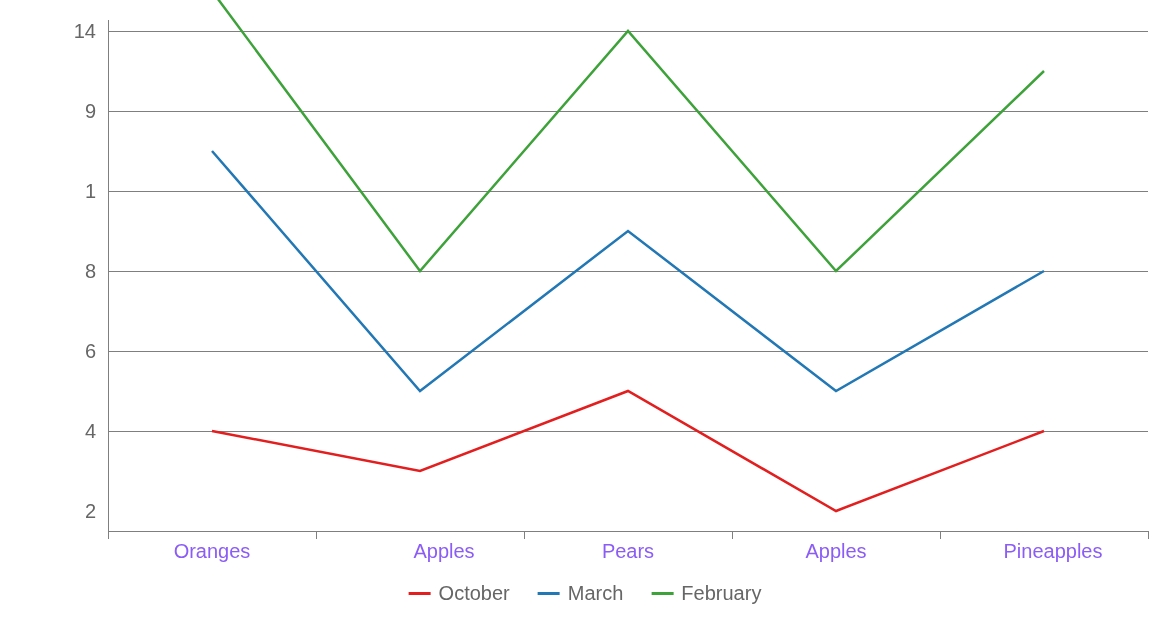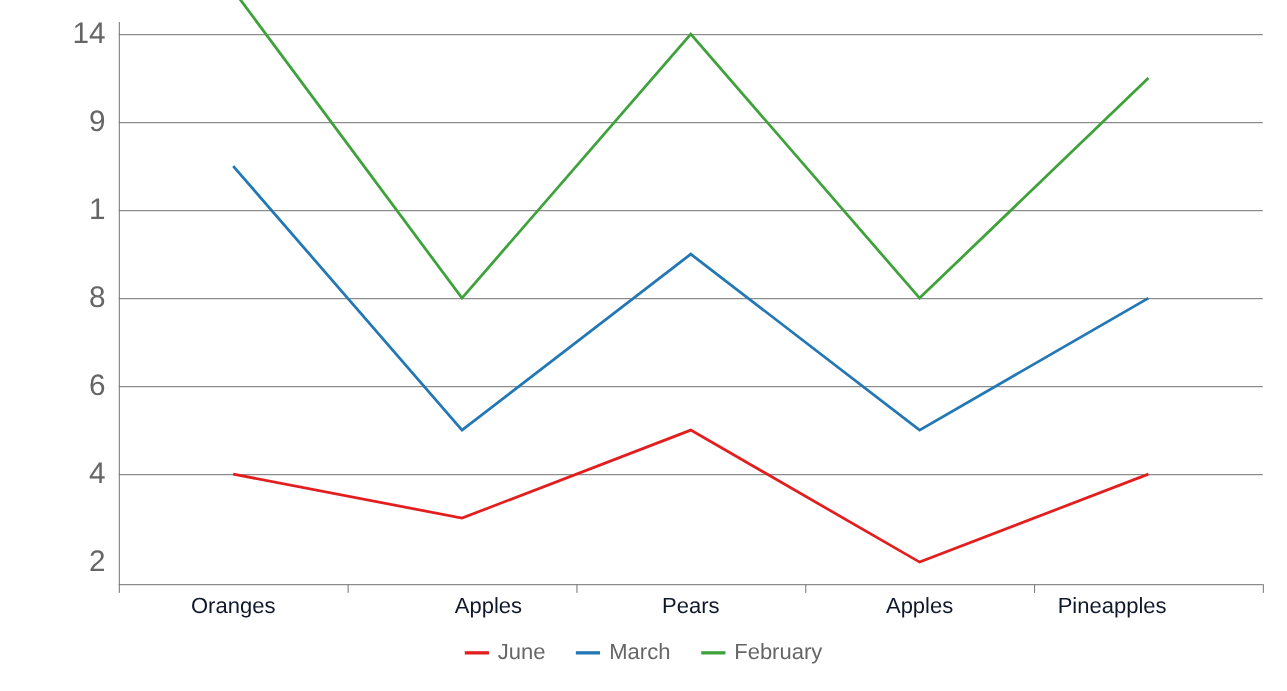"14" .y-axis-label { font-size: 27px -> 20px }
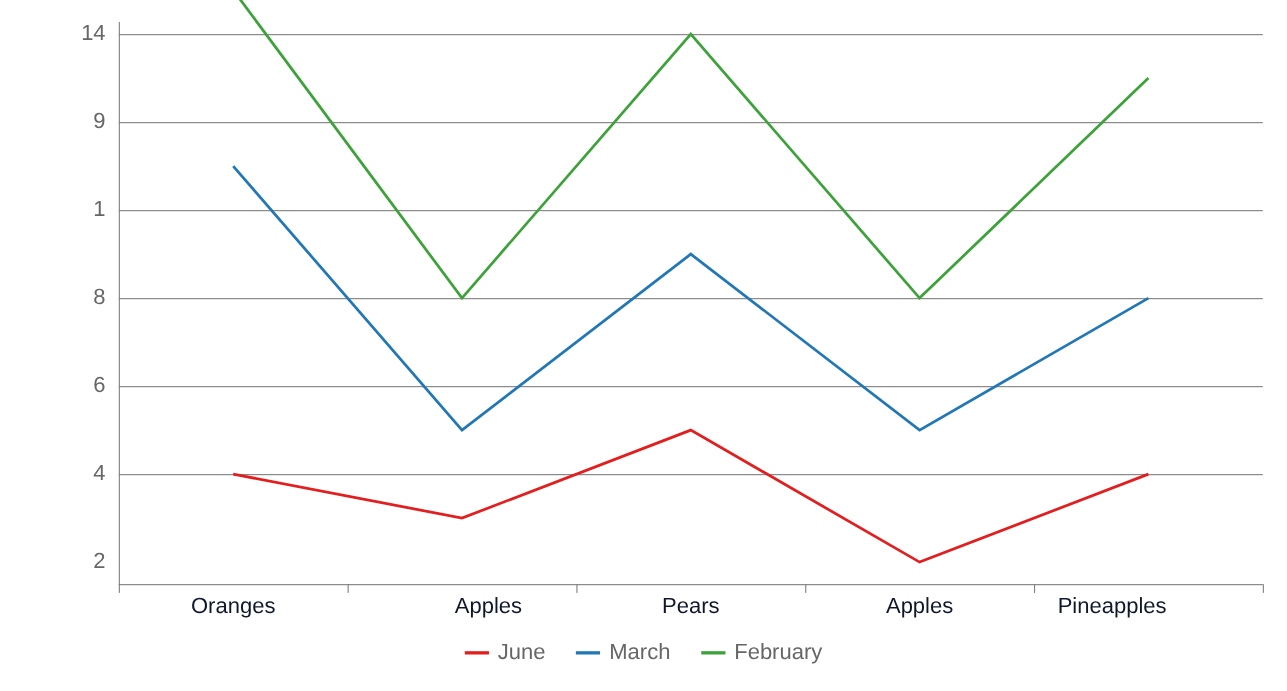"Oranges" .x-axis-label { color: #0f172a -> #8b5cf6 }
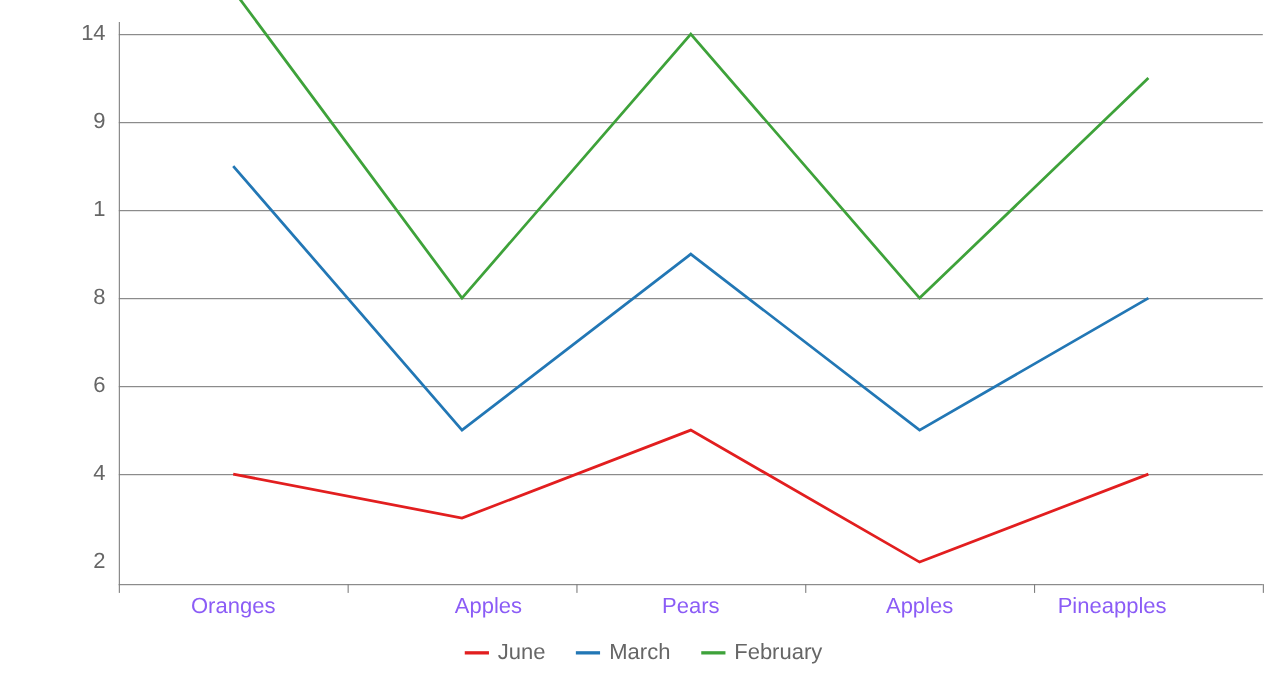"Pineapples" div.x-axis-label { left: 1011px -> 1053px }
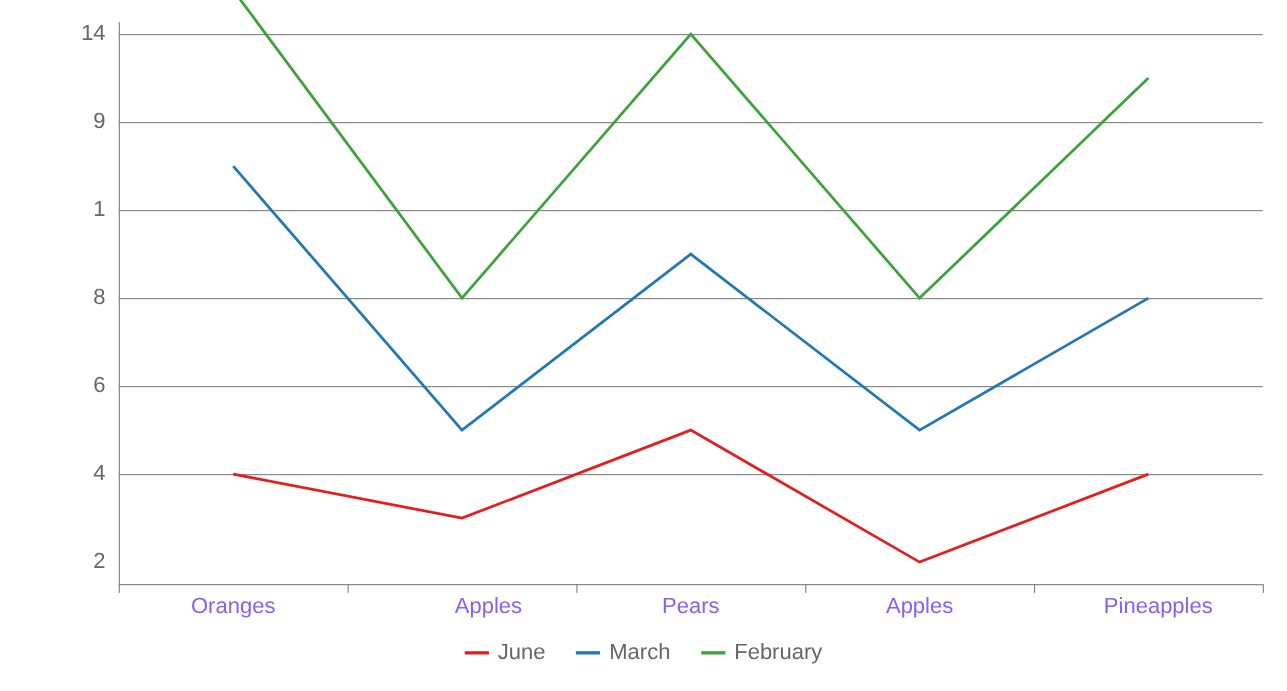"June" span { text: June -> October }
